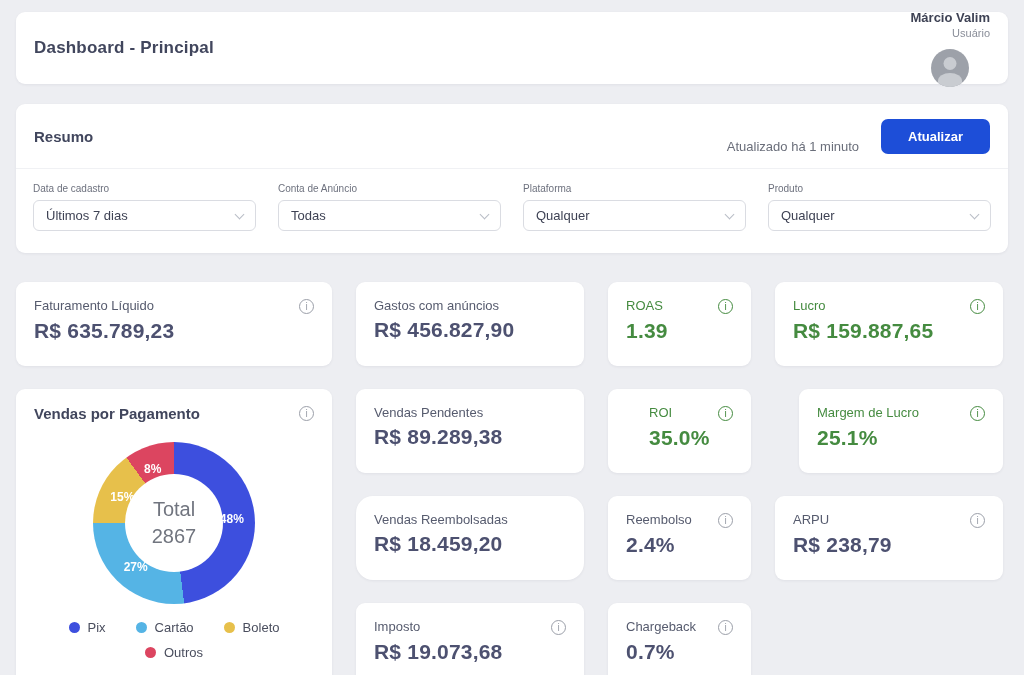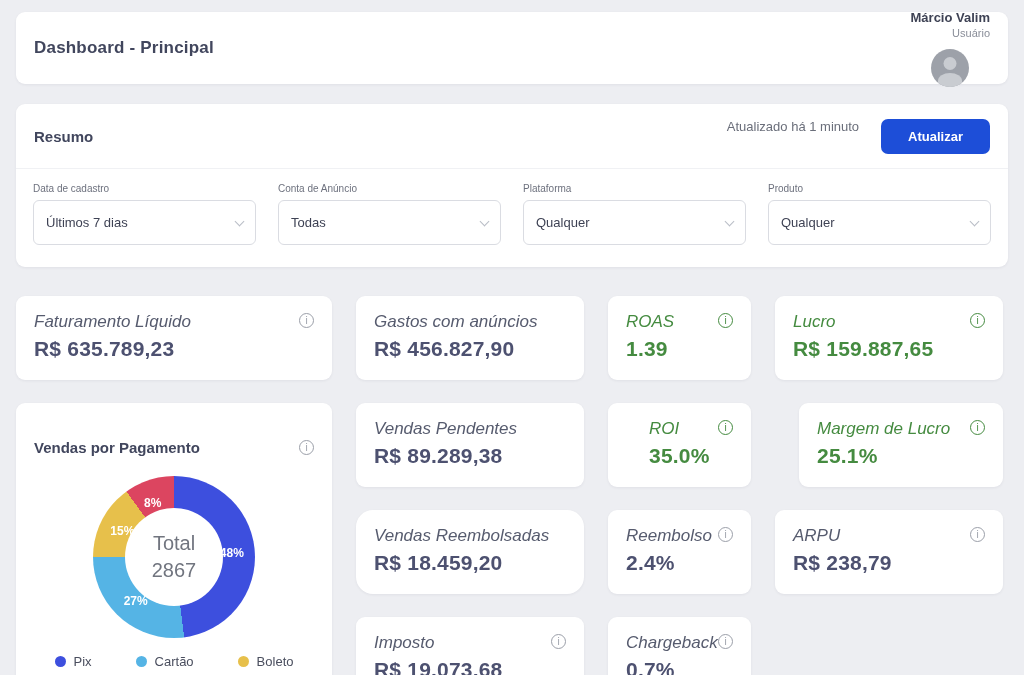"Atualizado há 1 minuto" .resumo-right { align-items: flex-start -> flex-end }
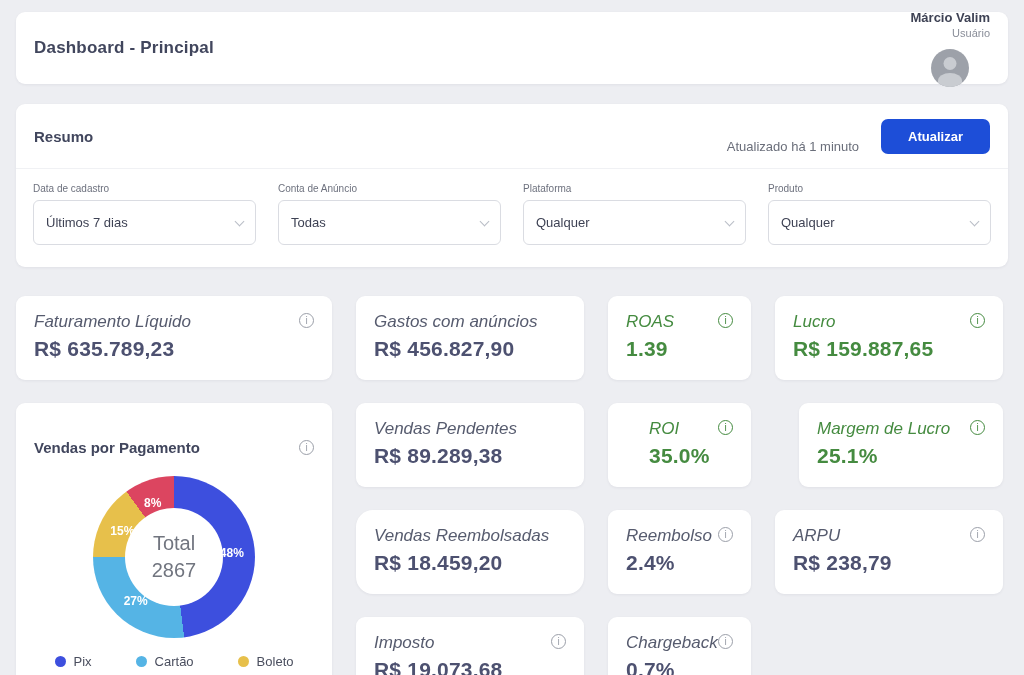"Últimos 7 dias" .select { height: 45px -> 31px }
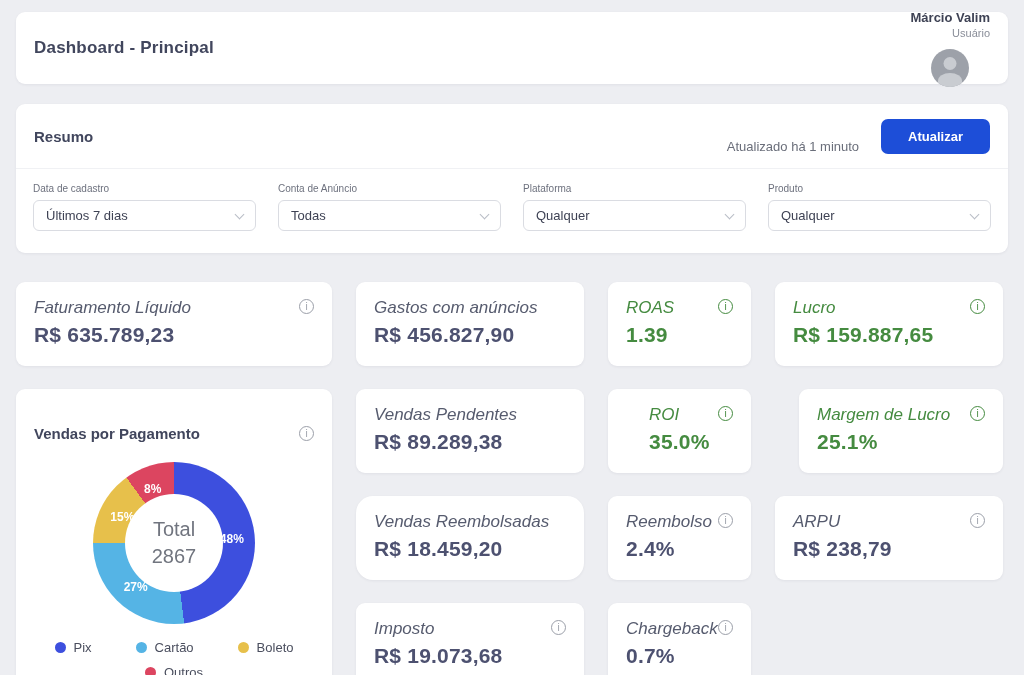"Faturamento Líquido" .metric-label { font-size: 17px -> 13px; font-style: italic -> none }
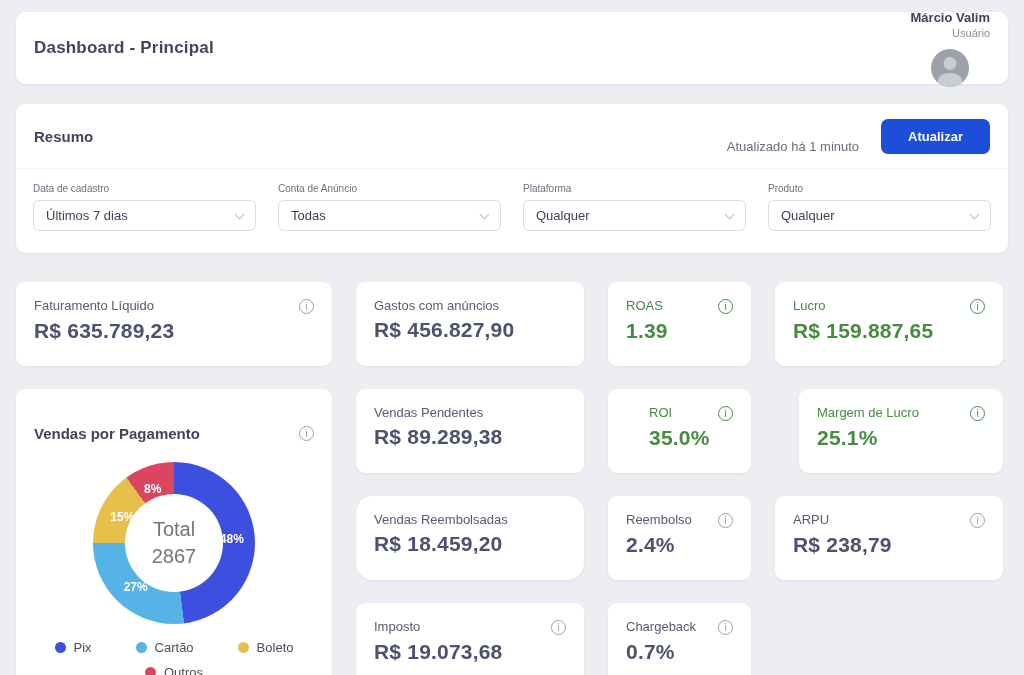"Vendas por Pagamento" .donut-head { margin-top: 20px -> none }
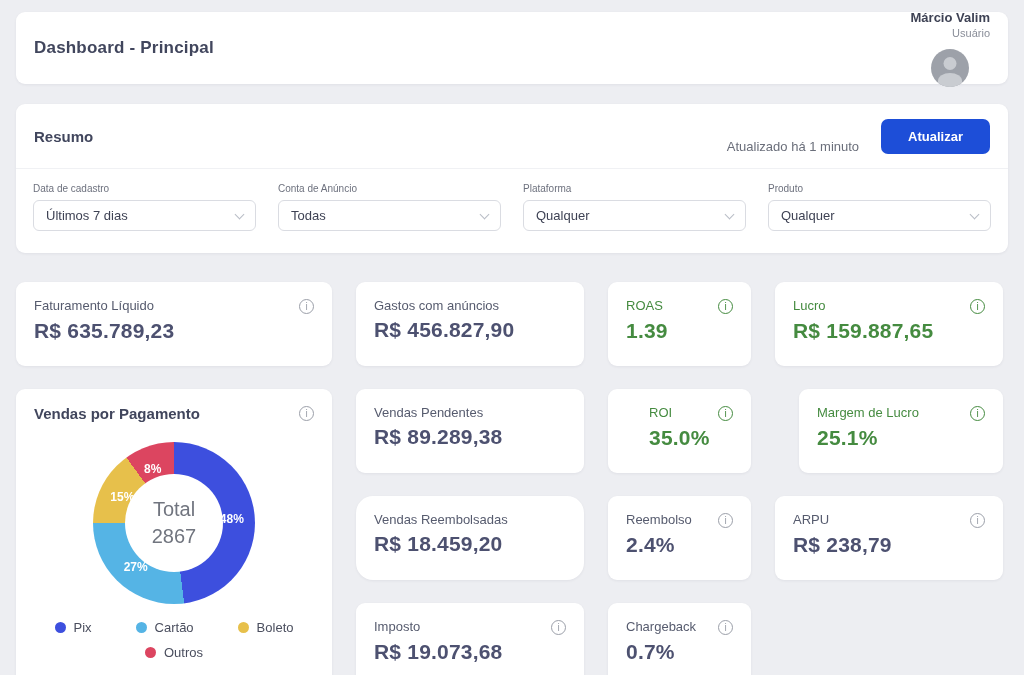"Pix" .legend { gap: 10px 44px -> 10px 30px }
